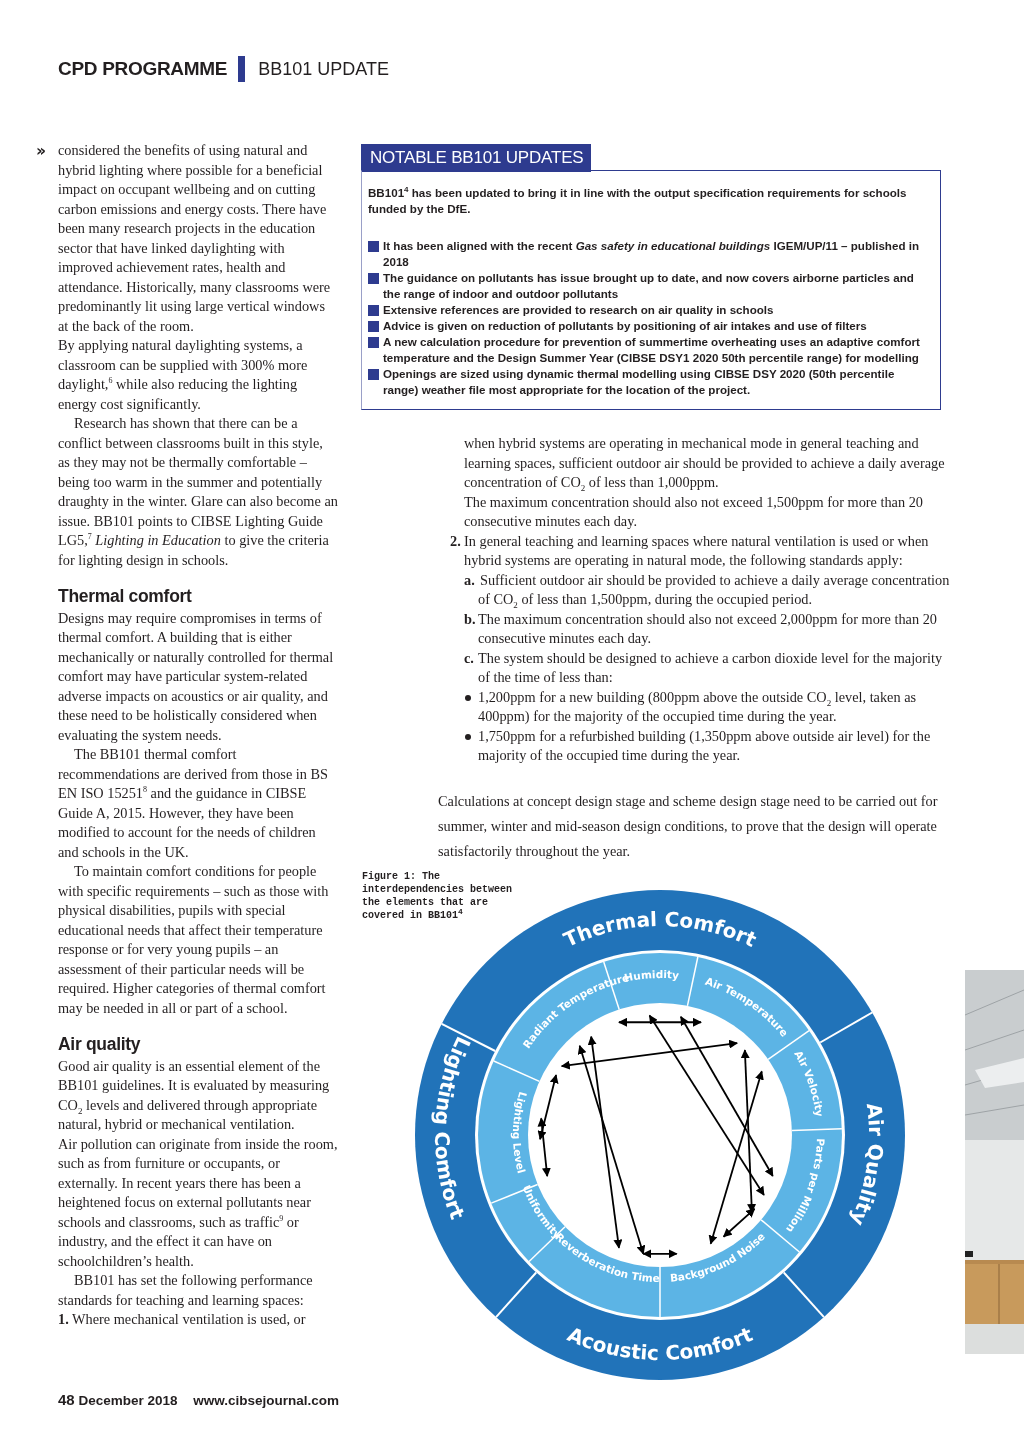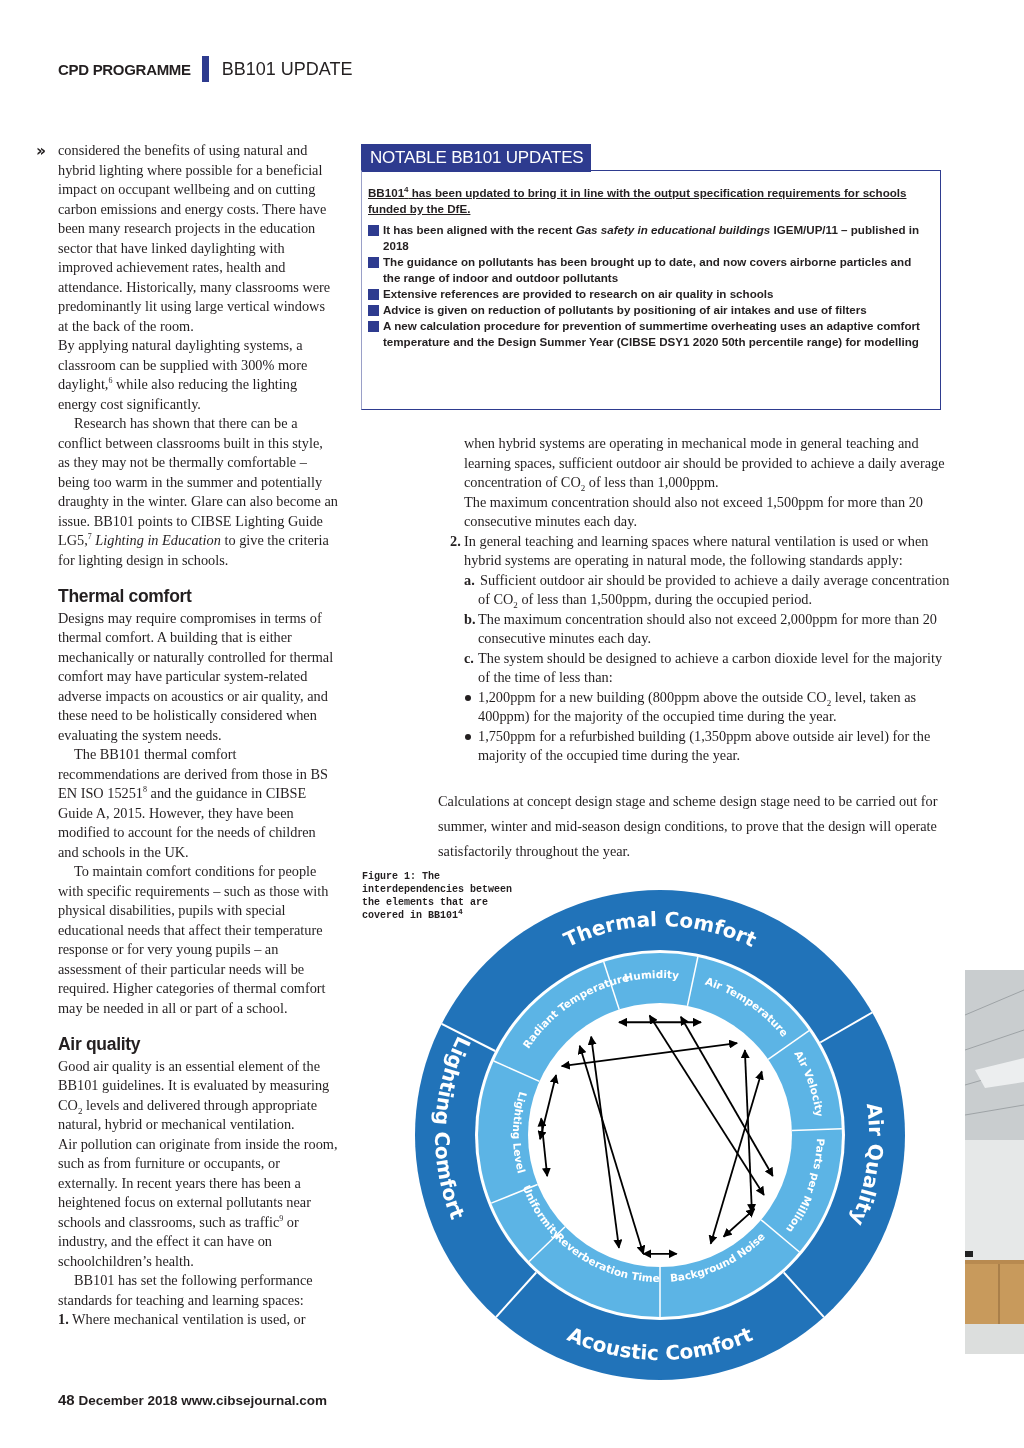"CPD PROGRAMME" .hdr .sec { font-size: 15px -> 19px }
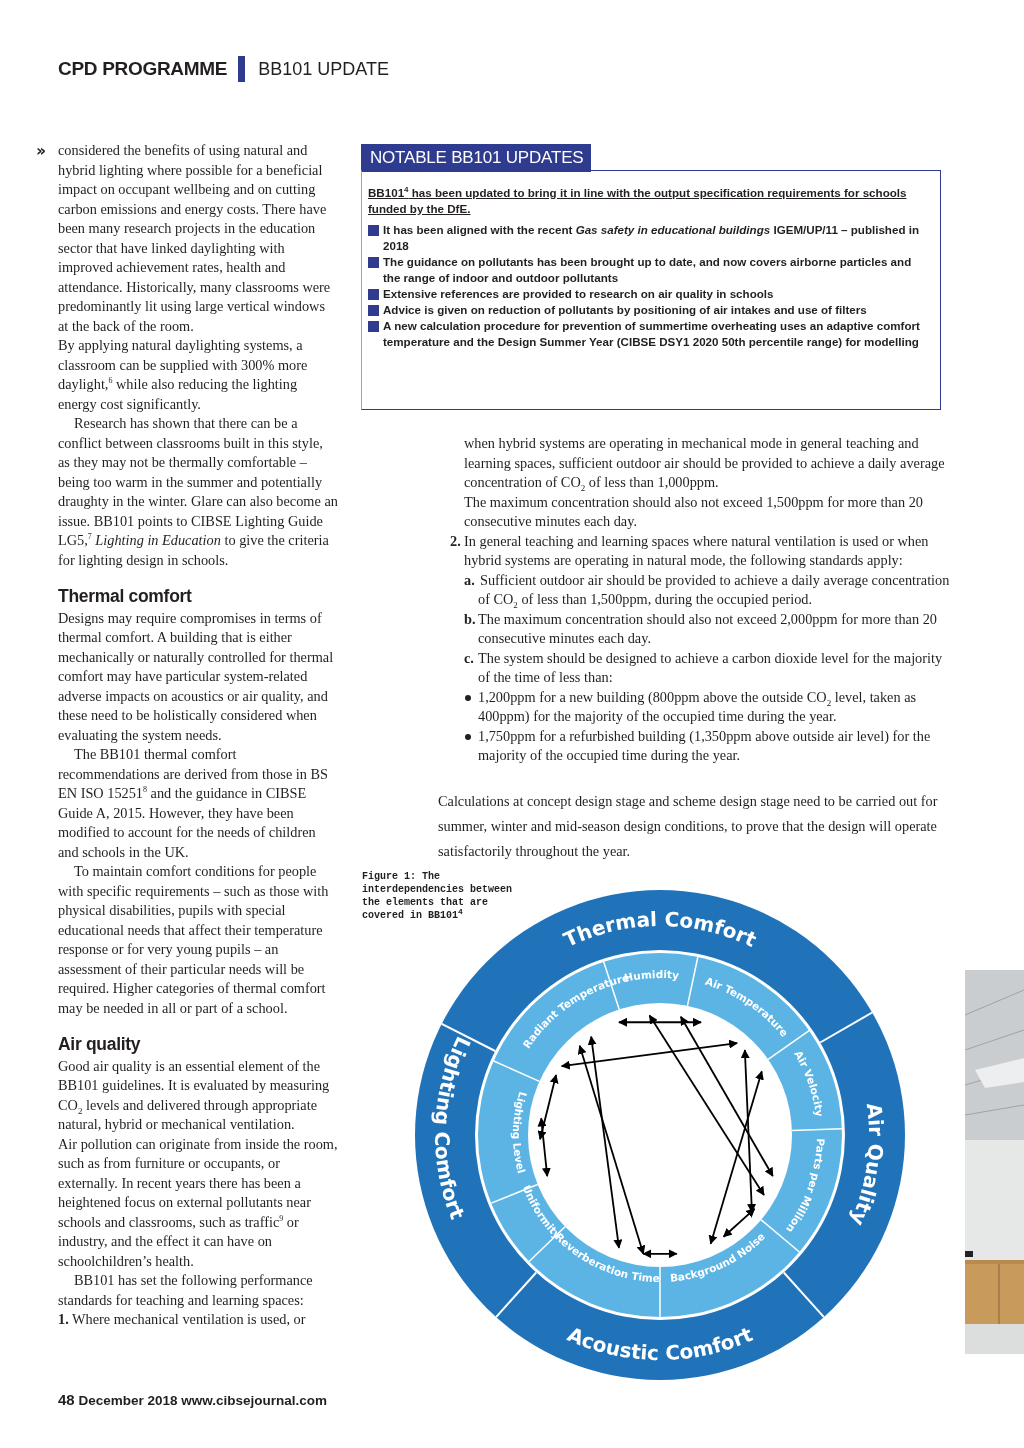"BB1014 has been updated to" .boxin p { margin: 0 0 5px 0 -> 0 0 21px 0; text-decoration: underline -> none }
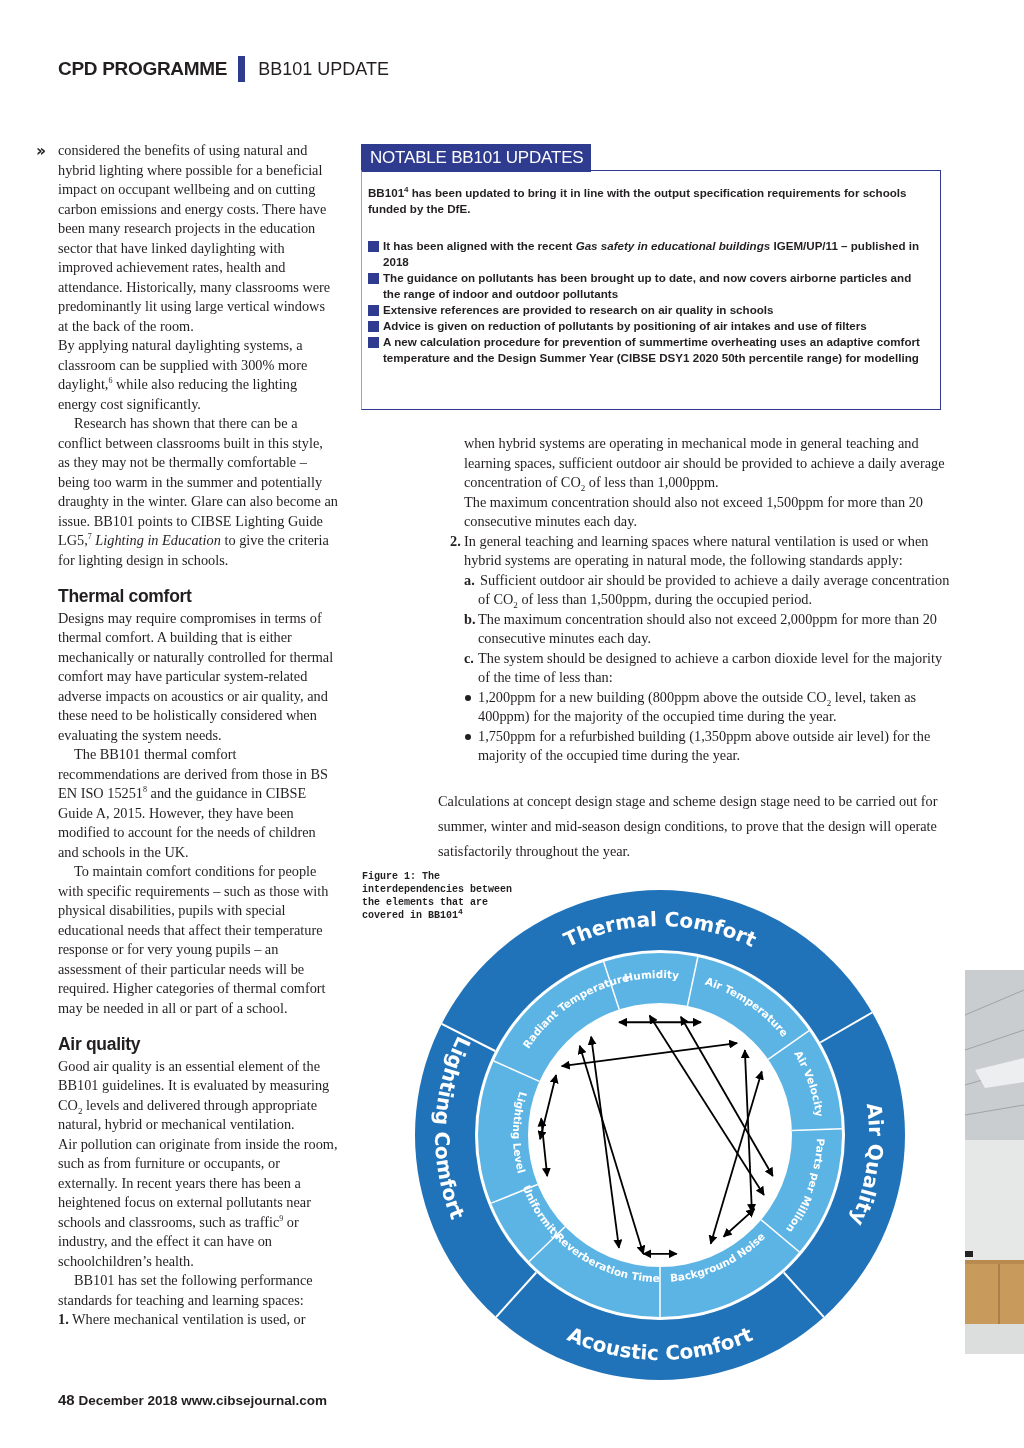"The guidance on pollutants has" span { text: been -> issue }
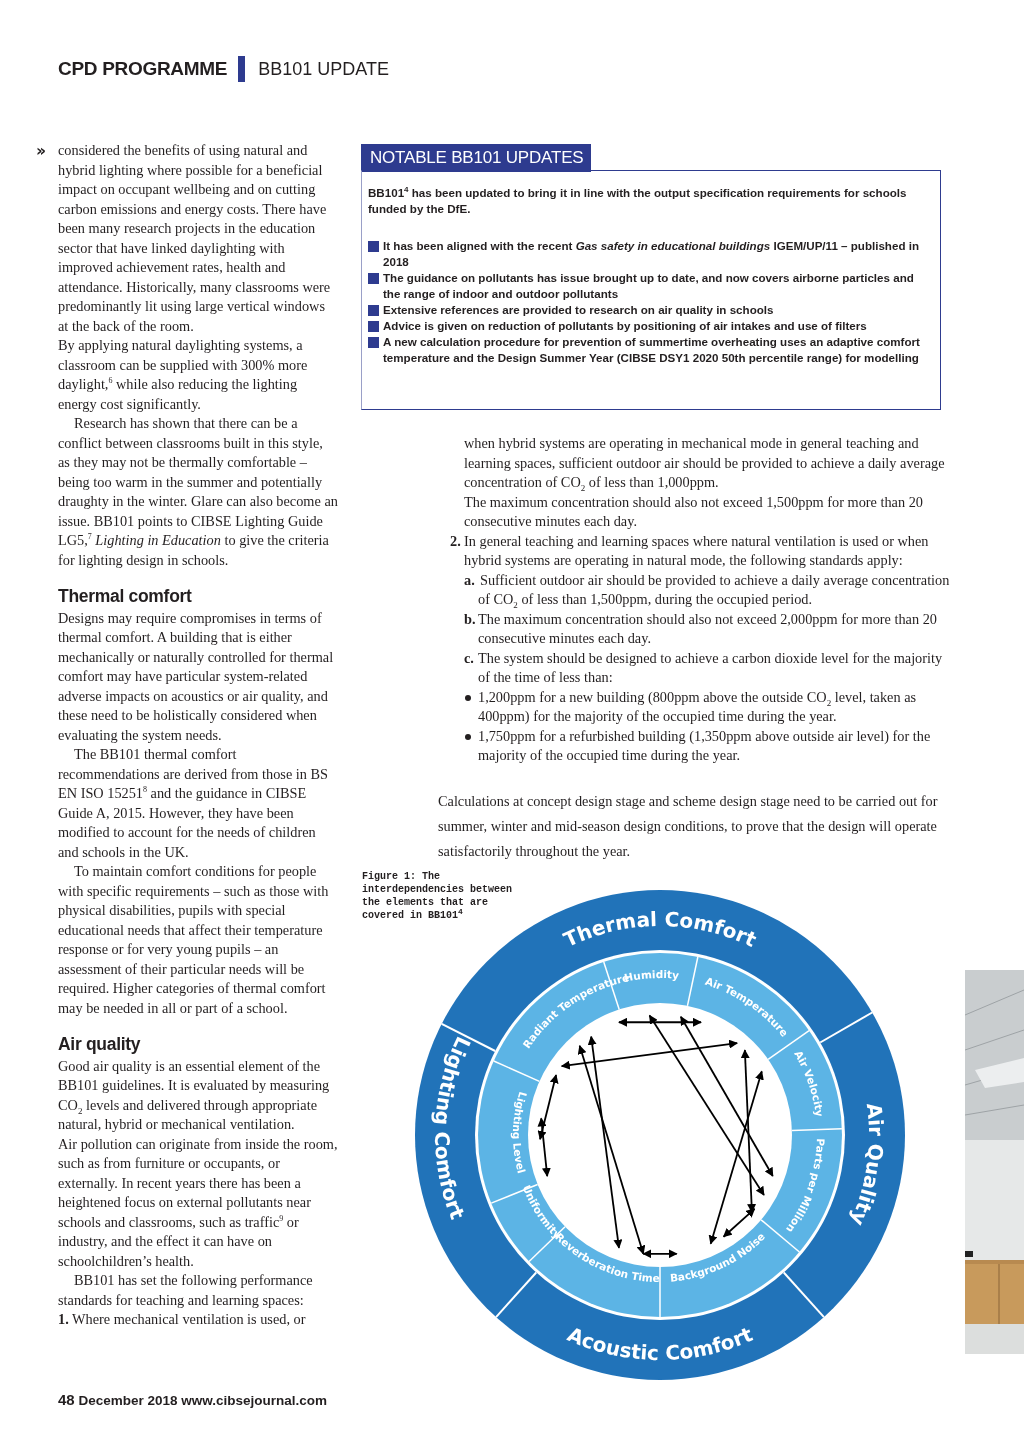"Openings are sized using dynamic" li { html: none -> <li><span></span><span>Openings are sized using dynamic thermal modelling using CIBSE DSY 2020 (50th percentile range) weather file most appropriate for the location of the project.</span></li> }
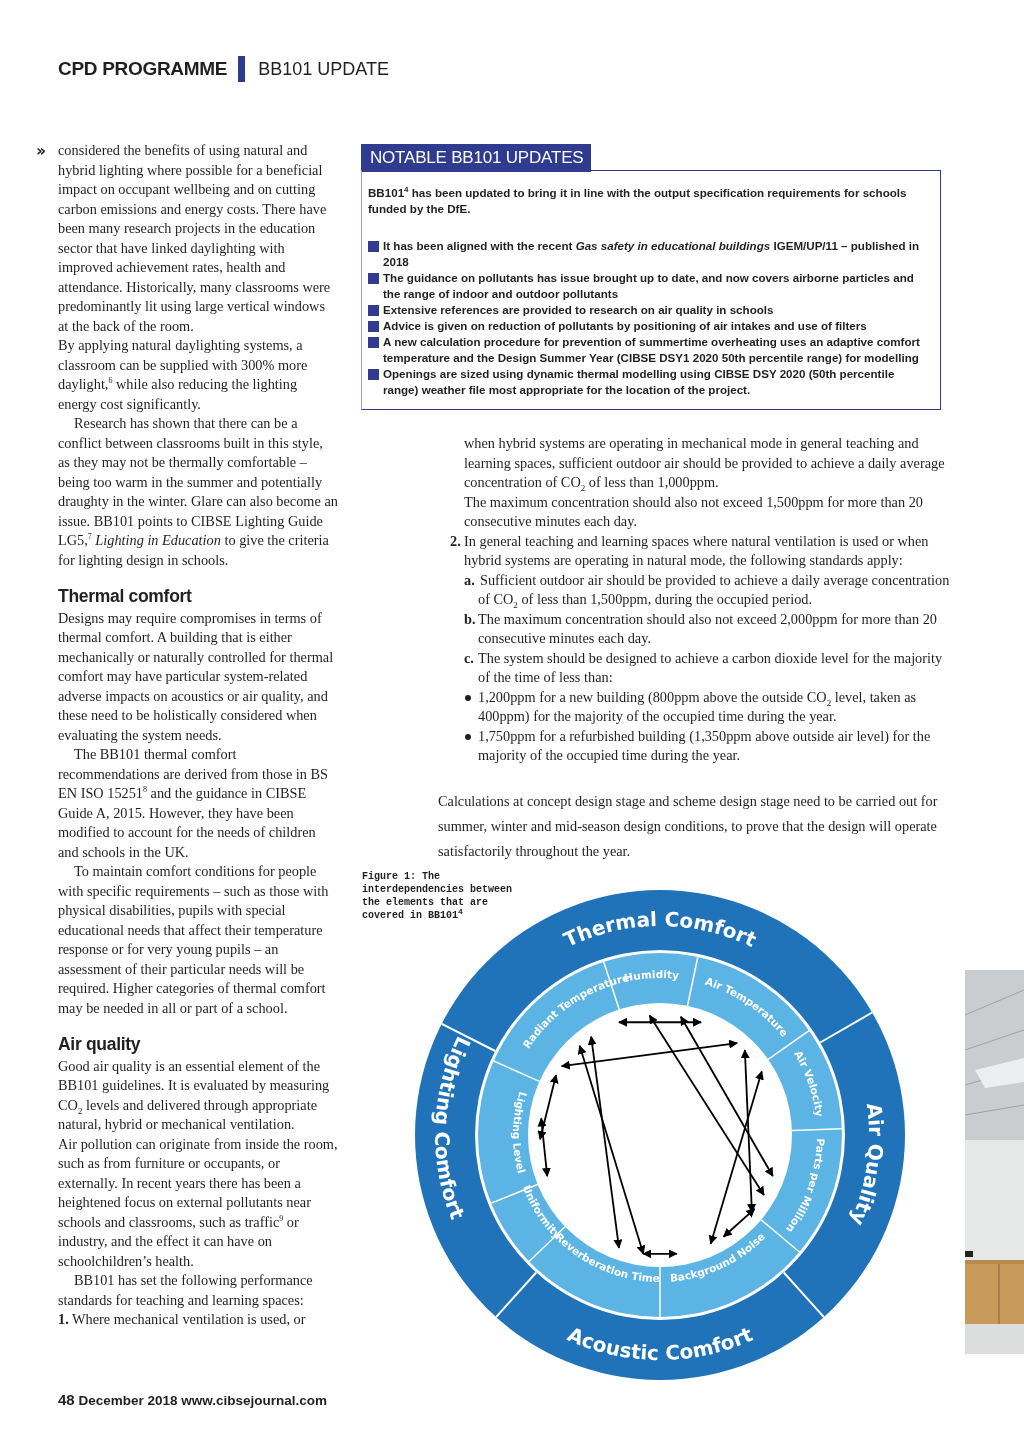"December 2018" .footer .dt { margin-right: 0 -> 12px }
